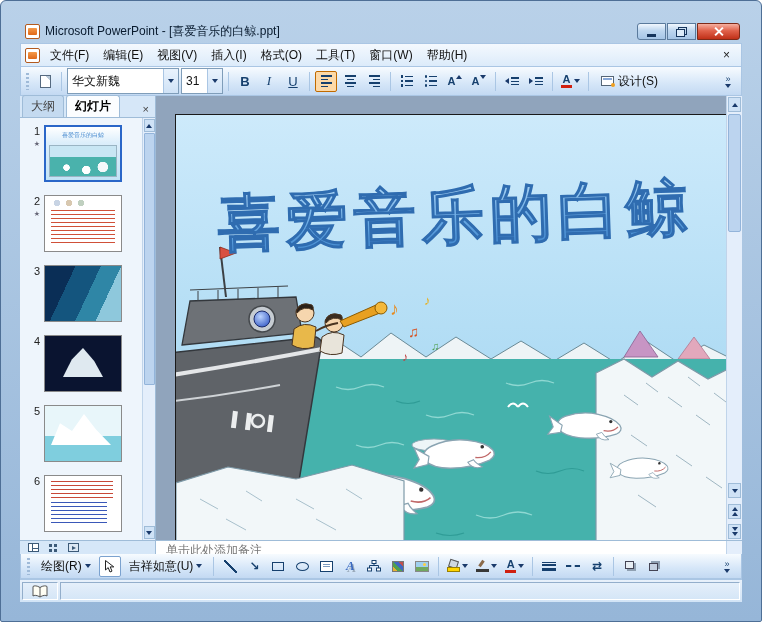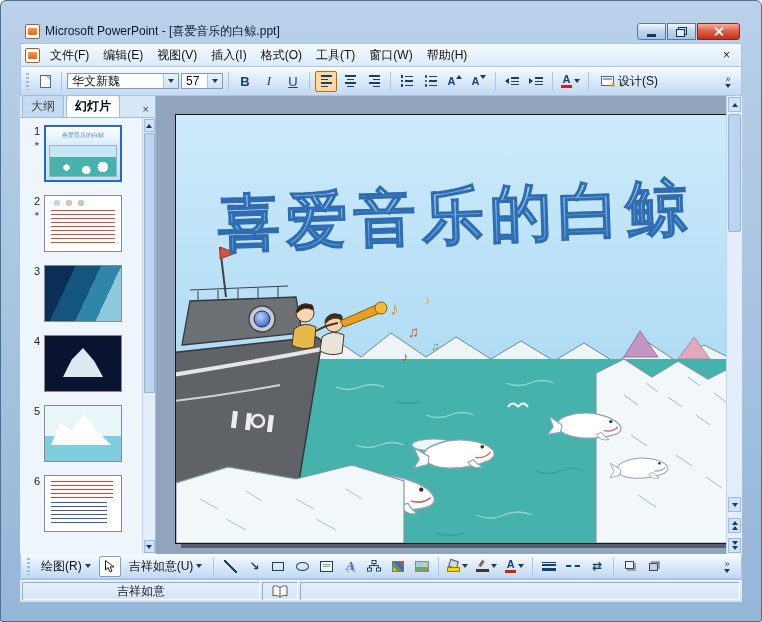"华文新魏" .combo { height: 16px -> 26px }
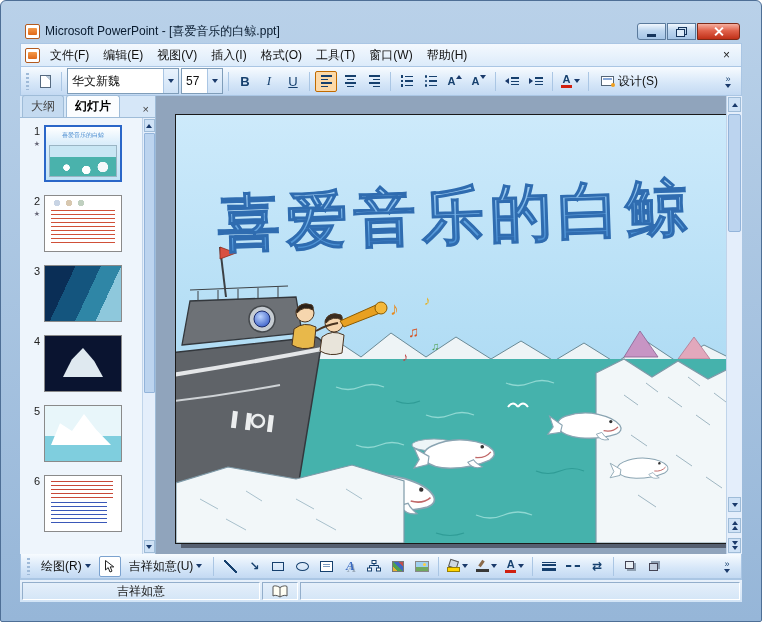"57" span.combo-text { text: 57 -> 31 }
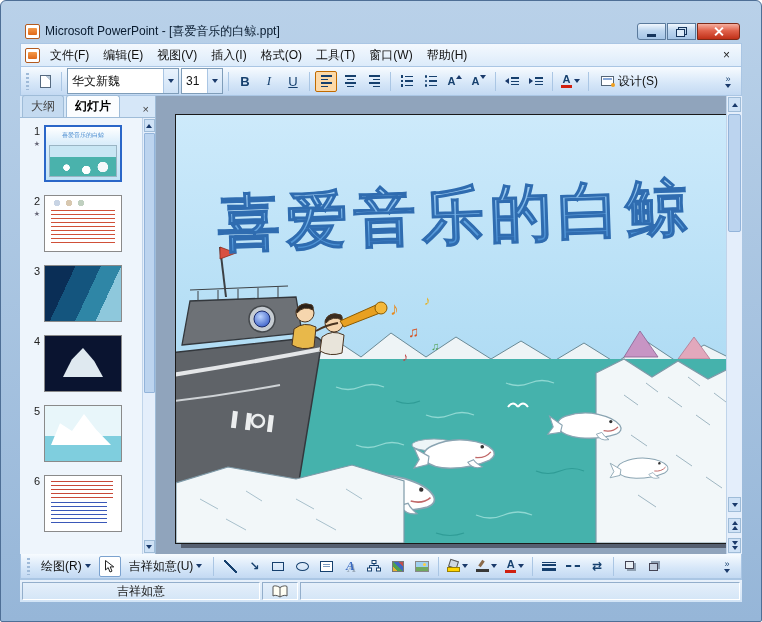"单击此处添加备注" div.notesrow { html: none -> <div> <div> <span> <span></span> </span> <span> <span></span> </span> <span> <span></span> </span> </div> <div>单击此处添加备注</div> <div></div> </div> }
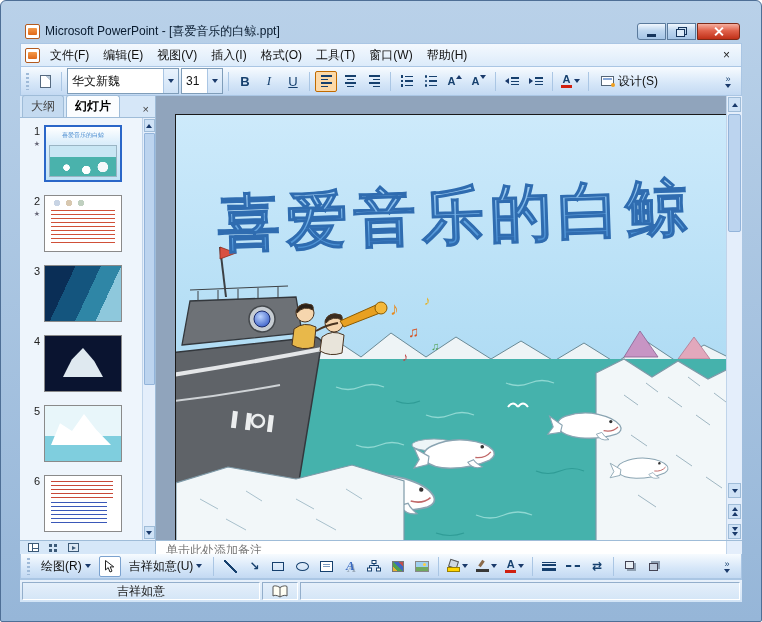"吉祥如意" span.sb { html: <span>吉祥如意</span> -> none }
